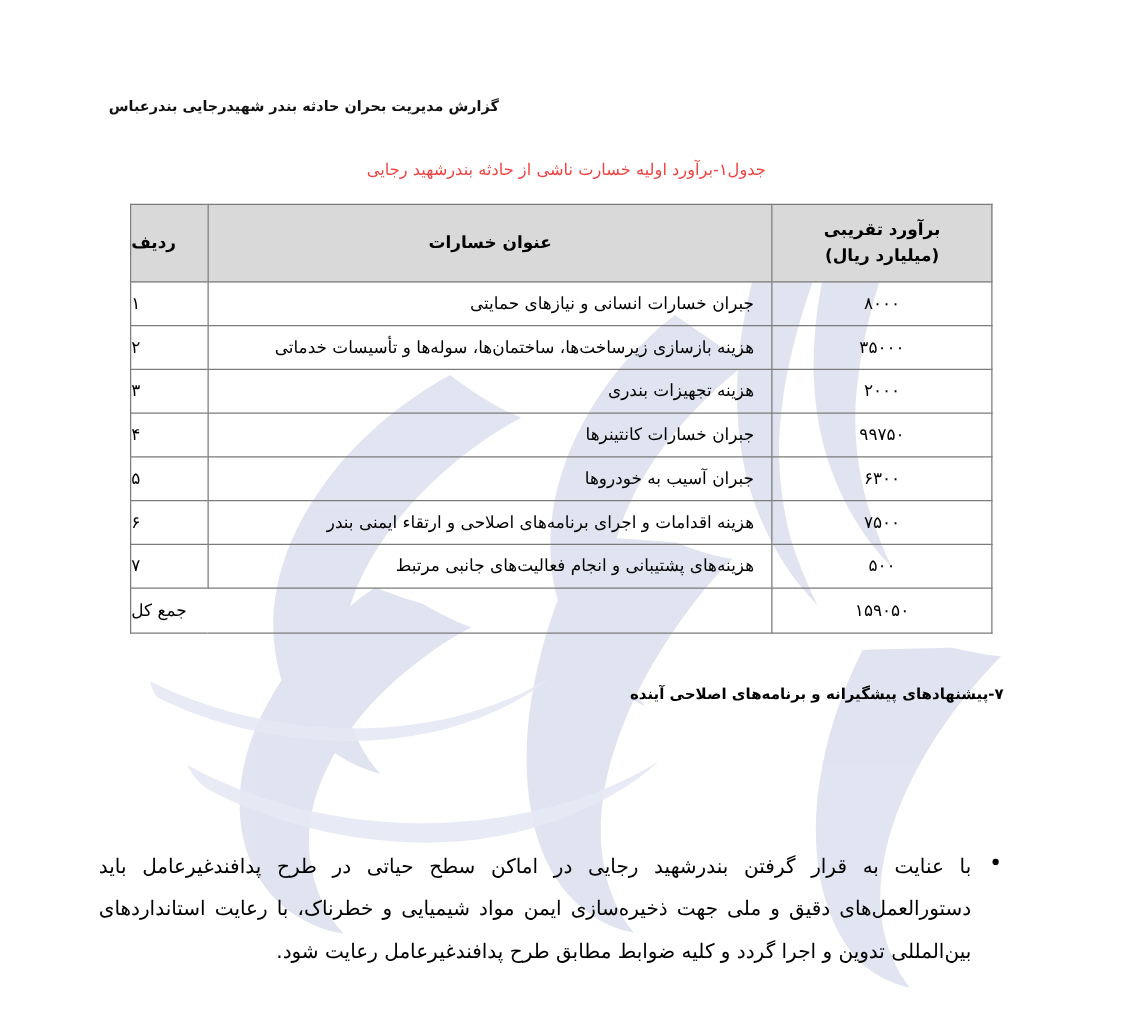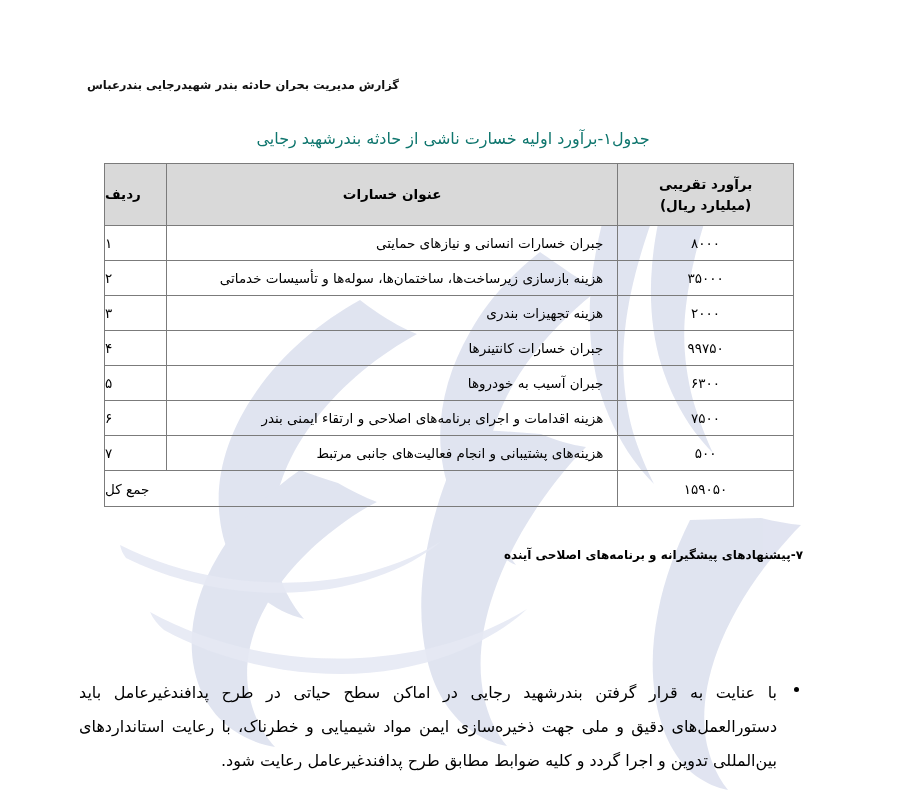"جدول۱-برآورد اولیه خسارت ناشی از" .table-caption { color: #0f766e -> #ef4444; font-size: 16px -> 13px }
